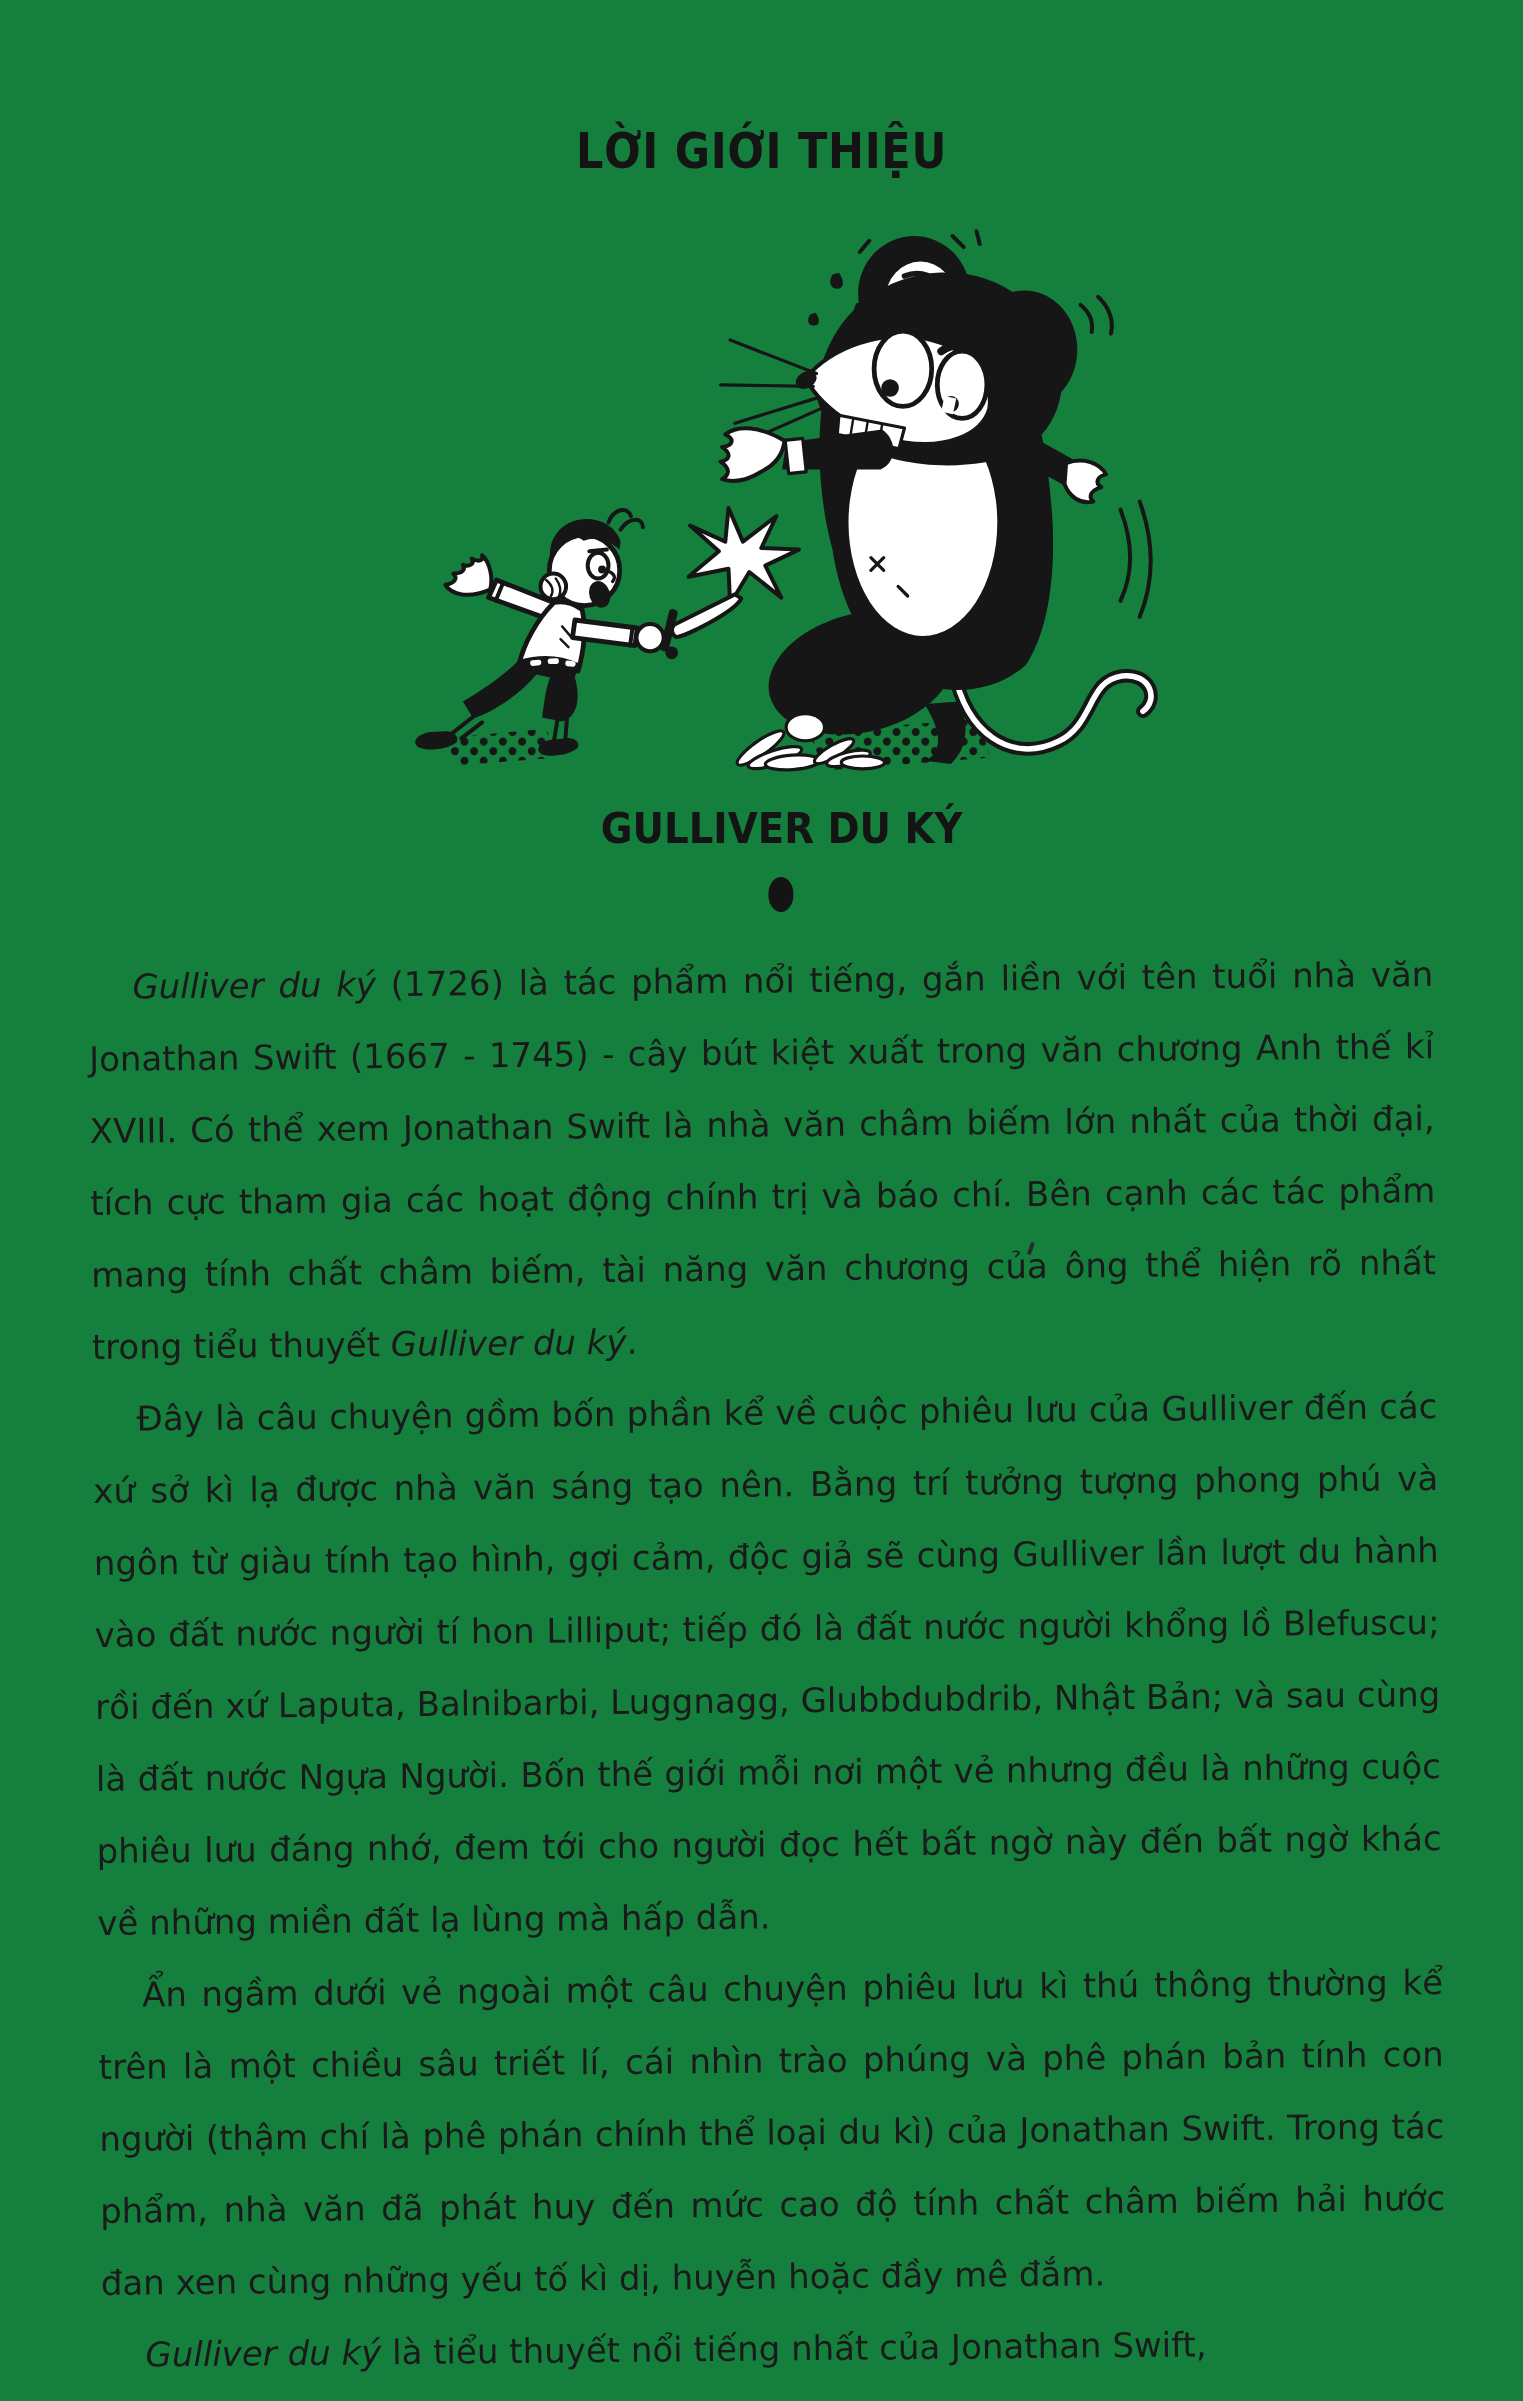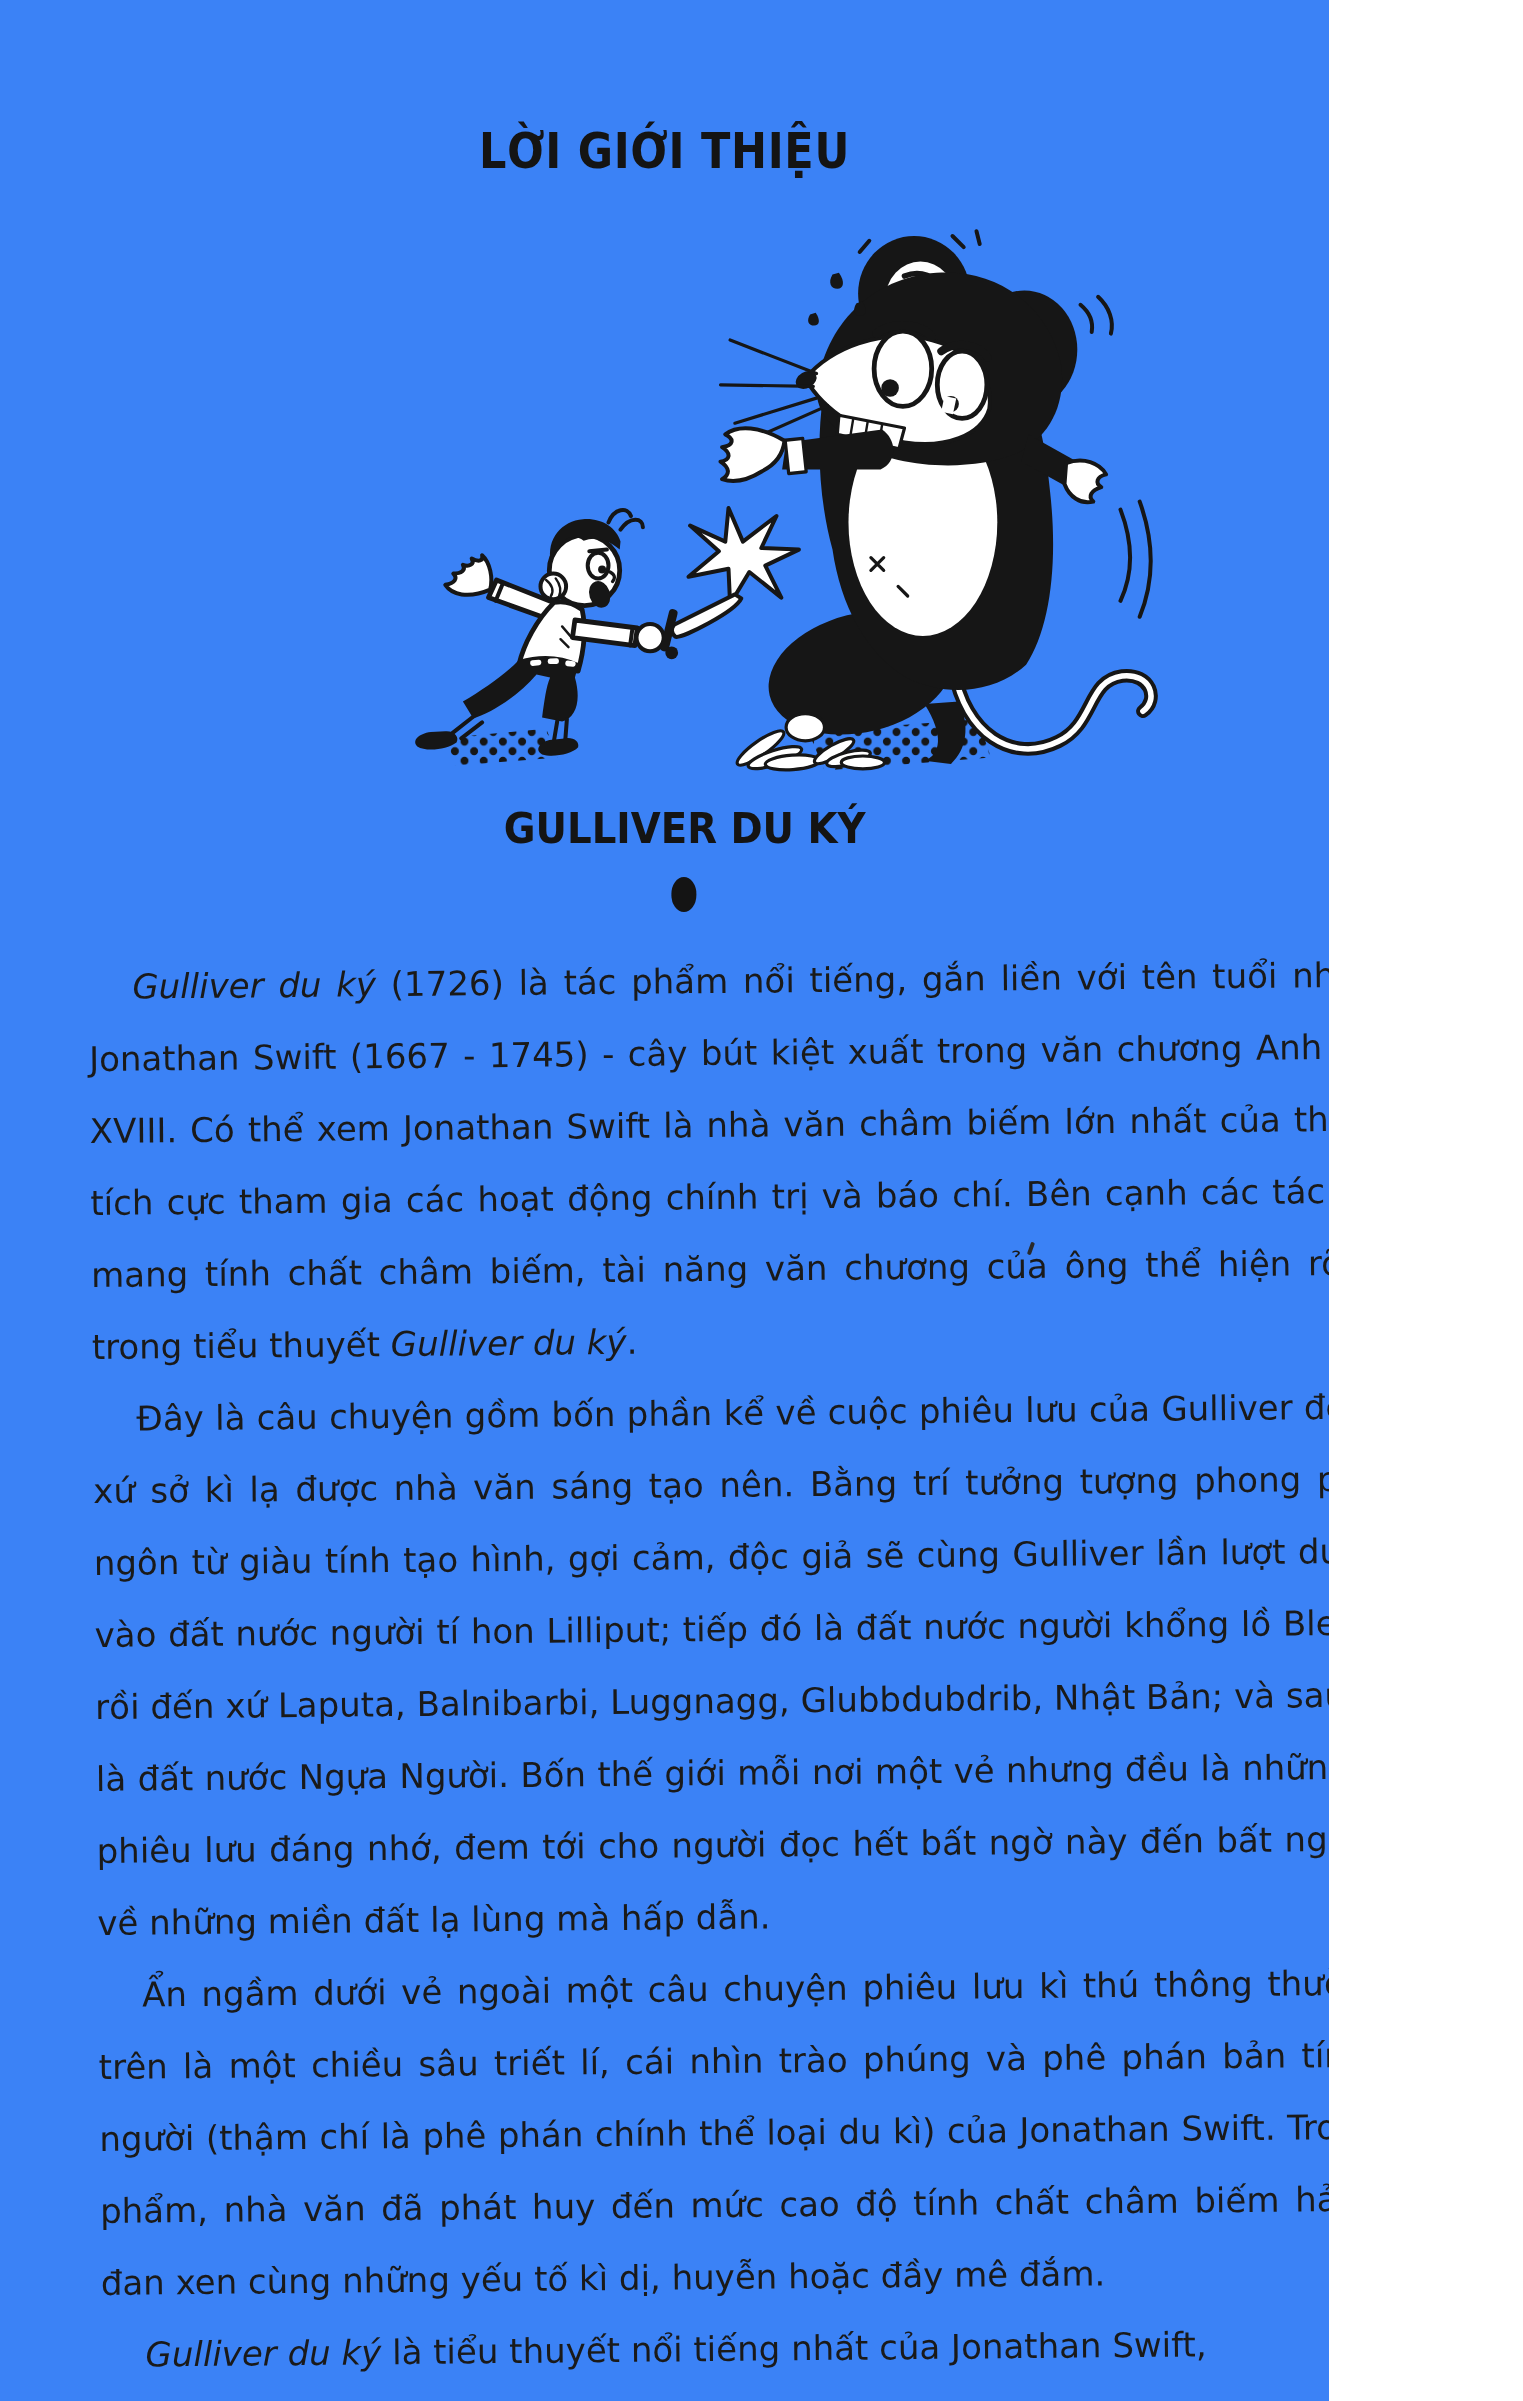"LỜI GIỚI THIỆU" .page { background: #3b82f6 -> #15803d; width: 1329px -> 1523px }
